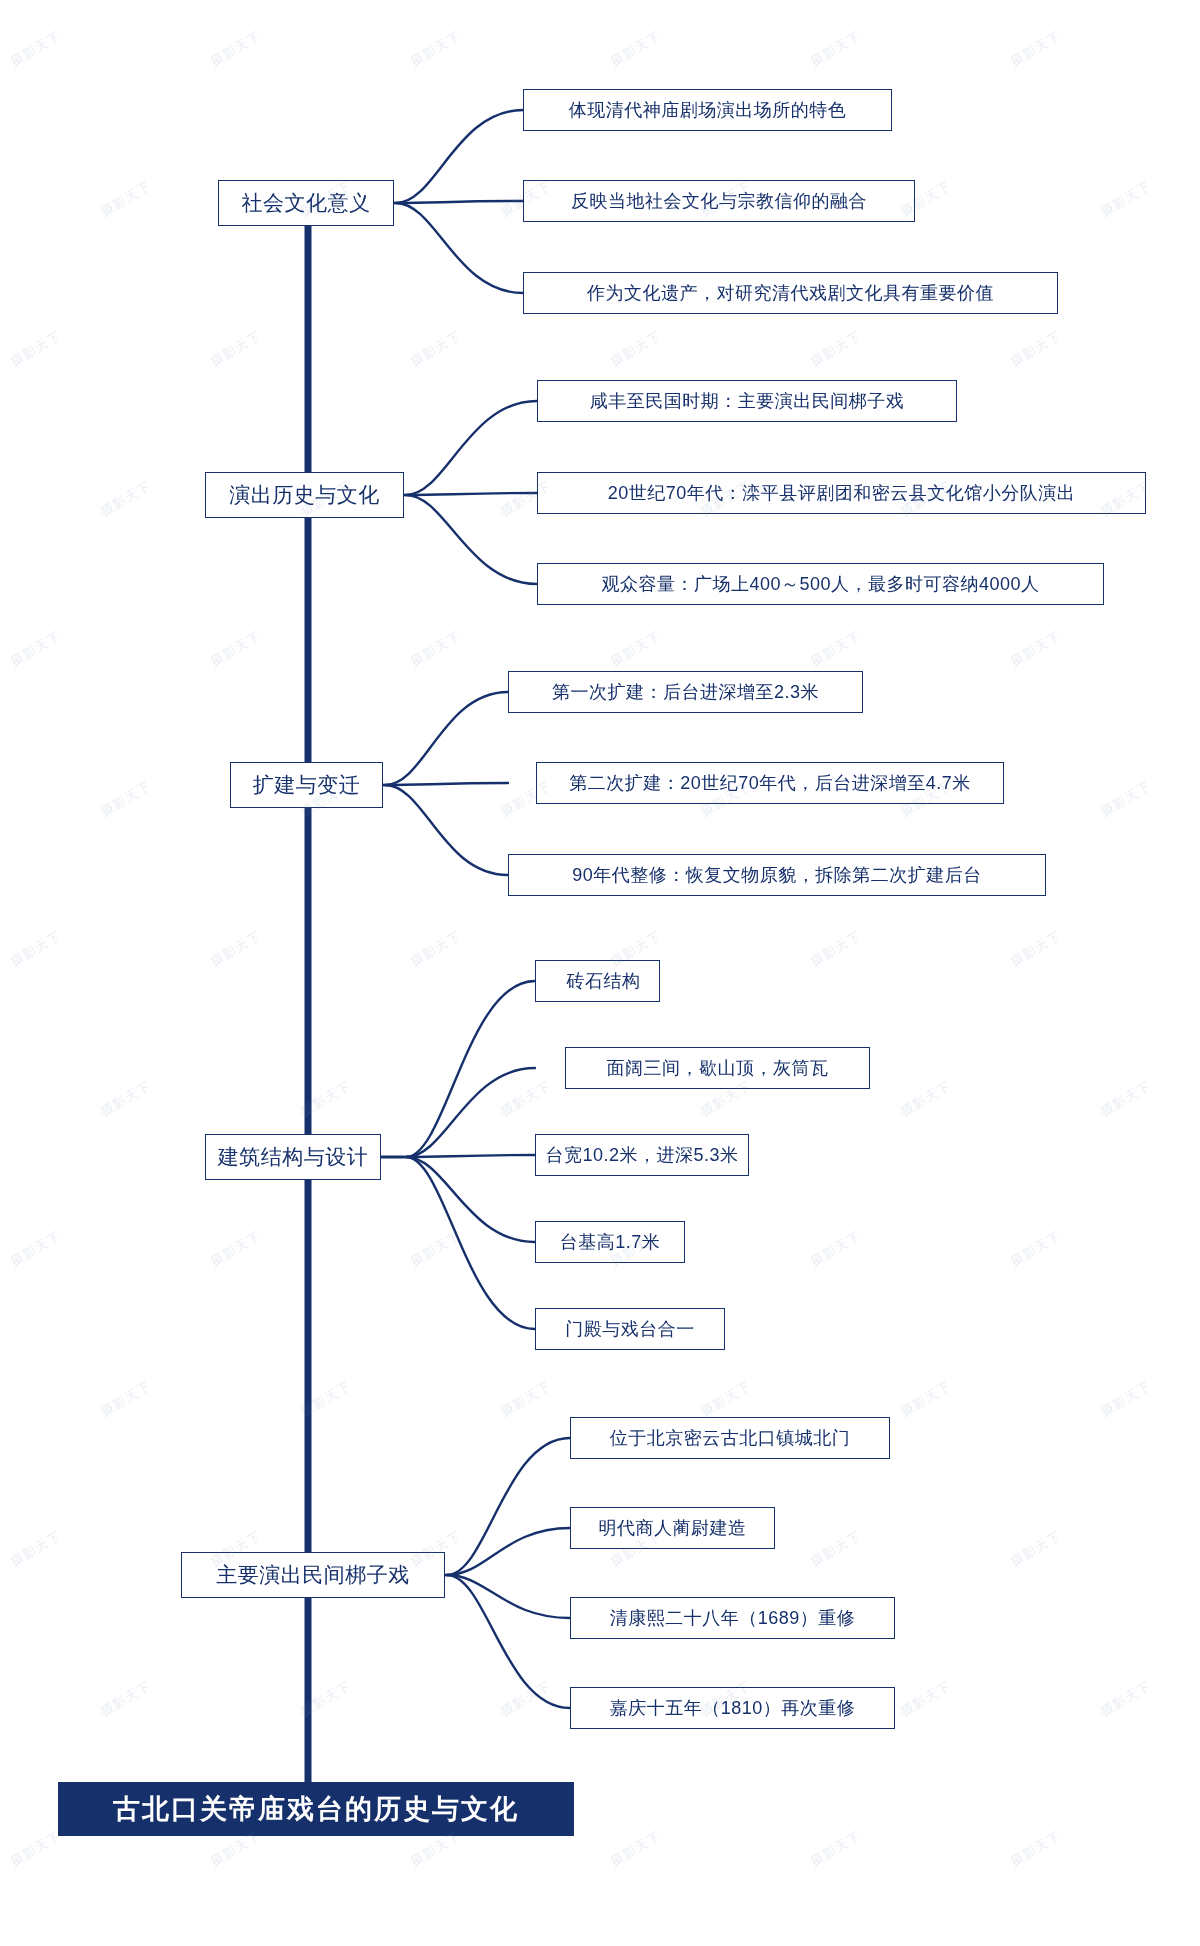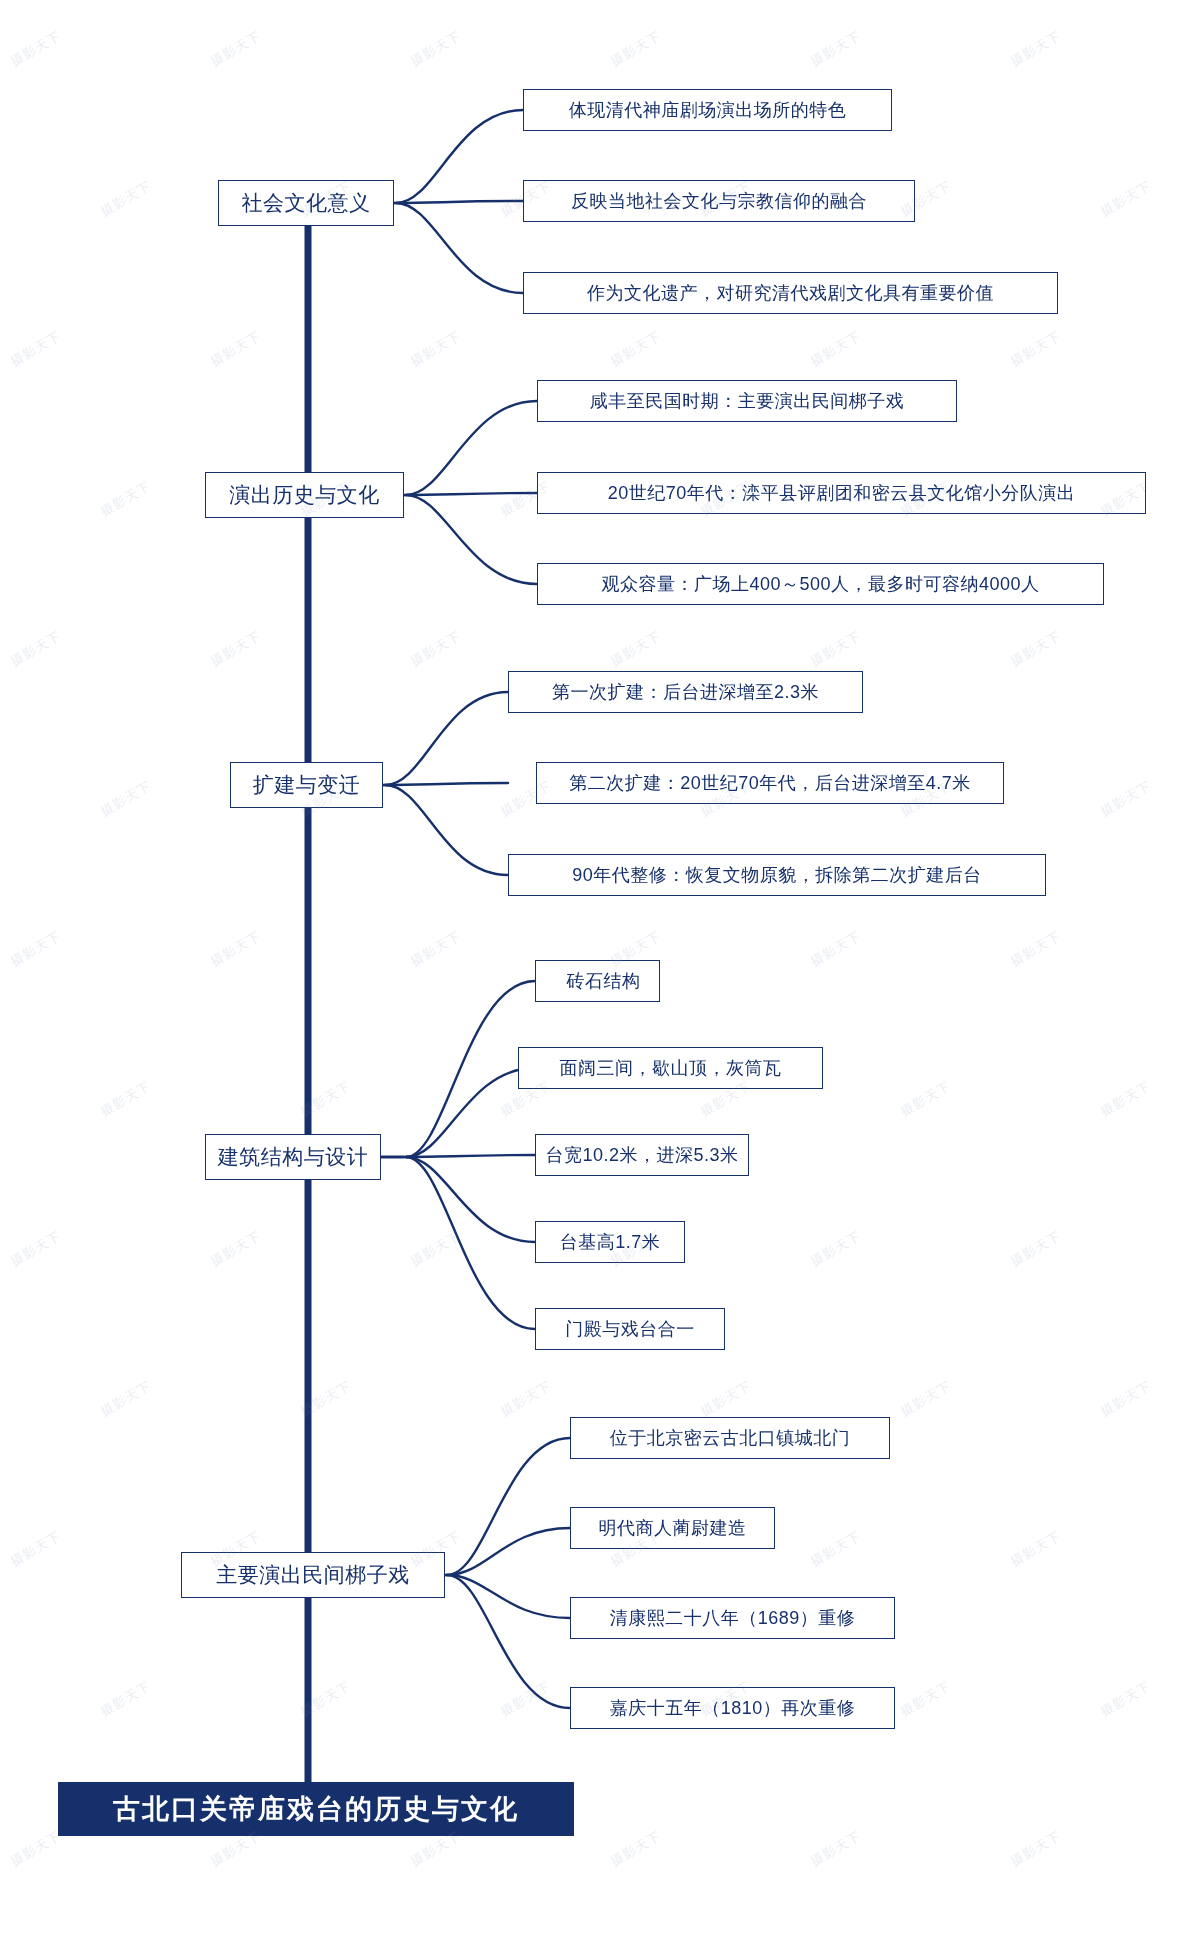"面阔三间，歇山顶，灰筒瓦" div.node { left: 518px -> 565px }
